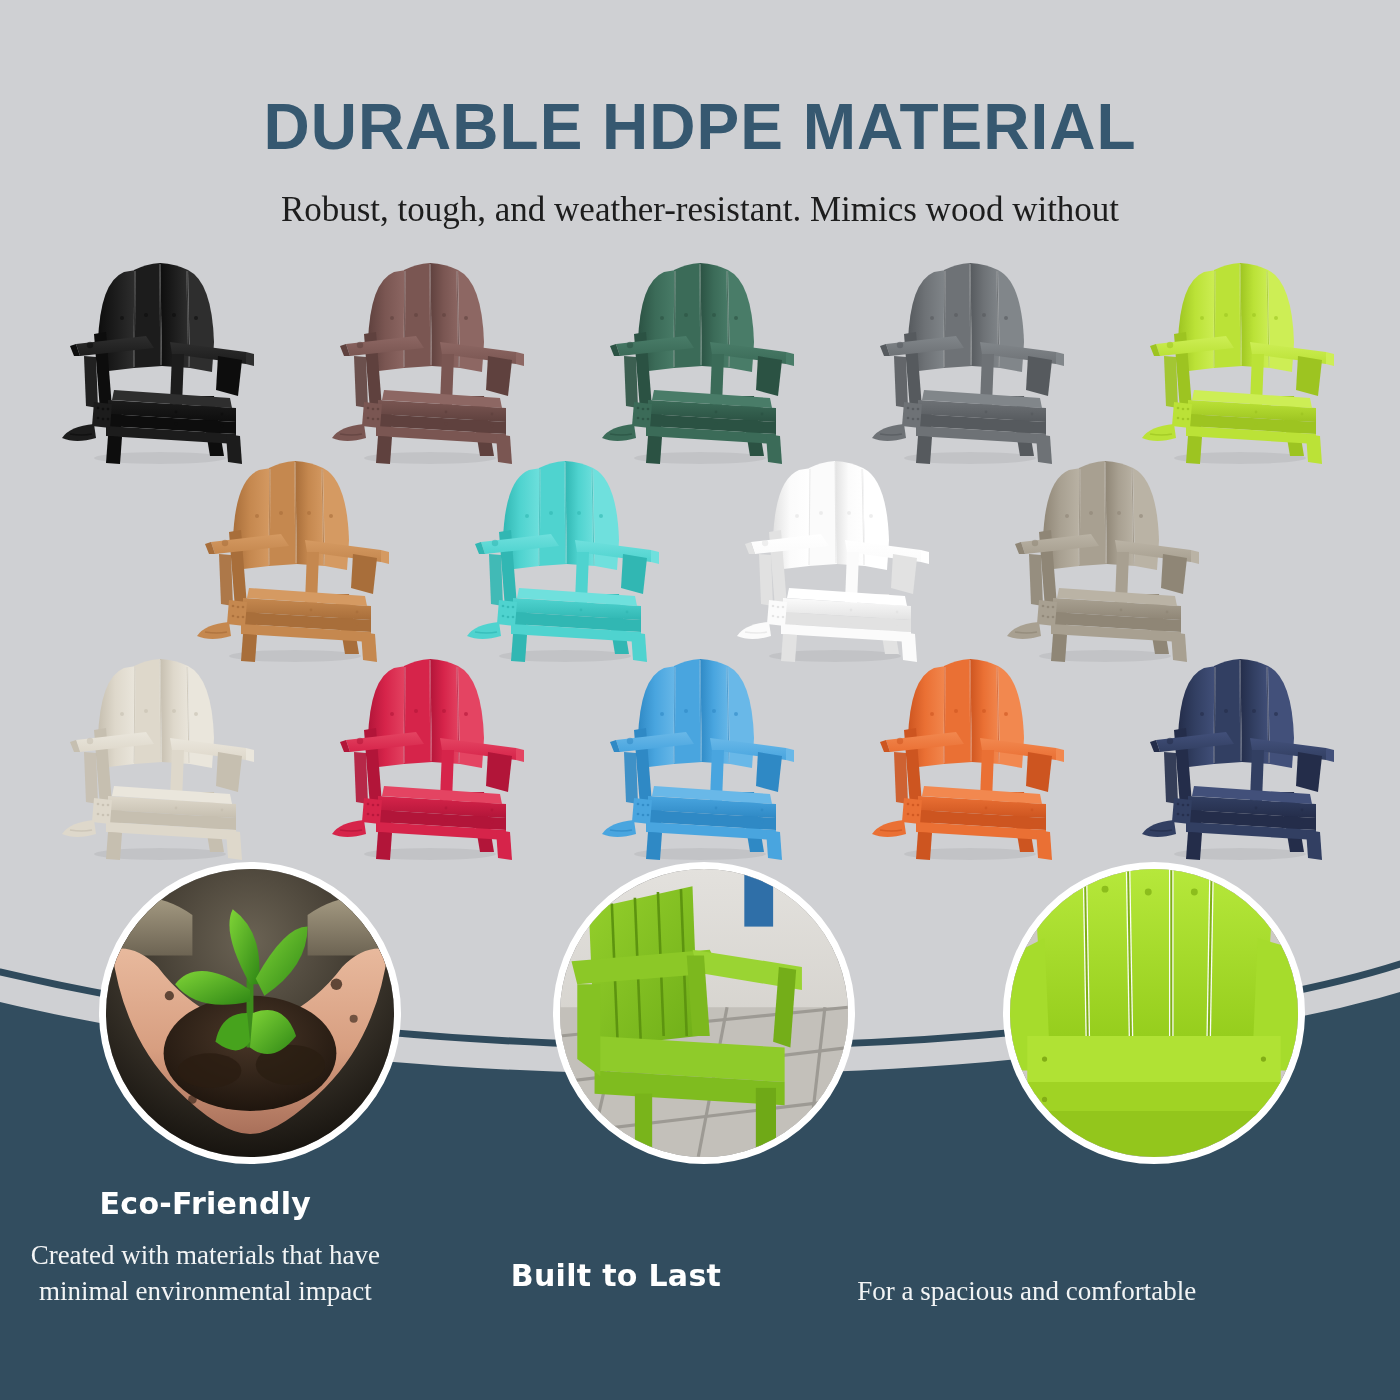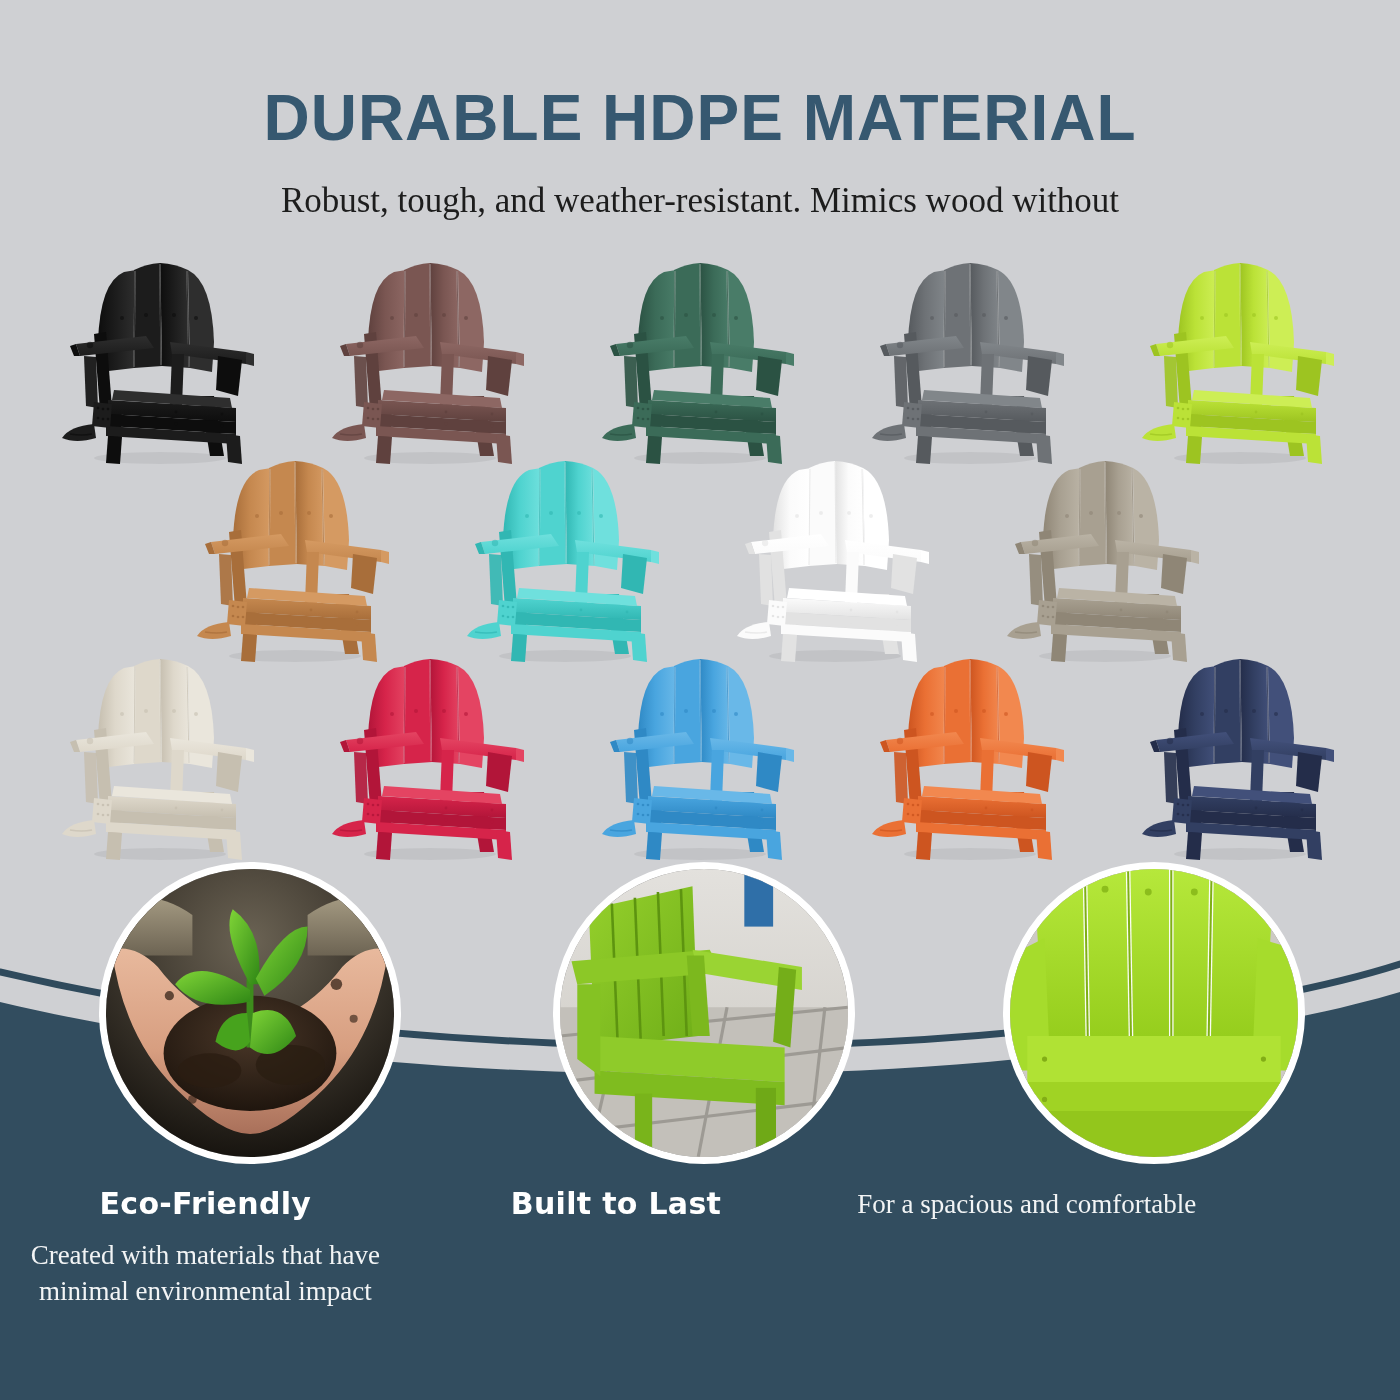"DURABLE HDPE MATERIAL" .header { top: 8px -> 17px }
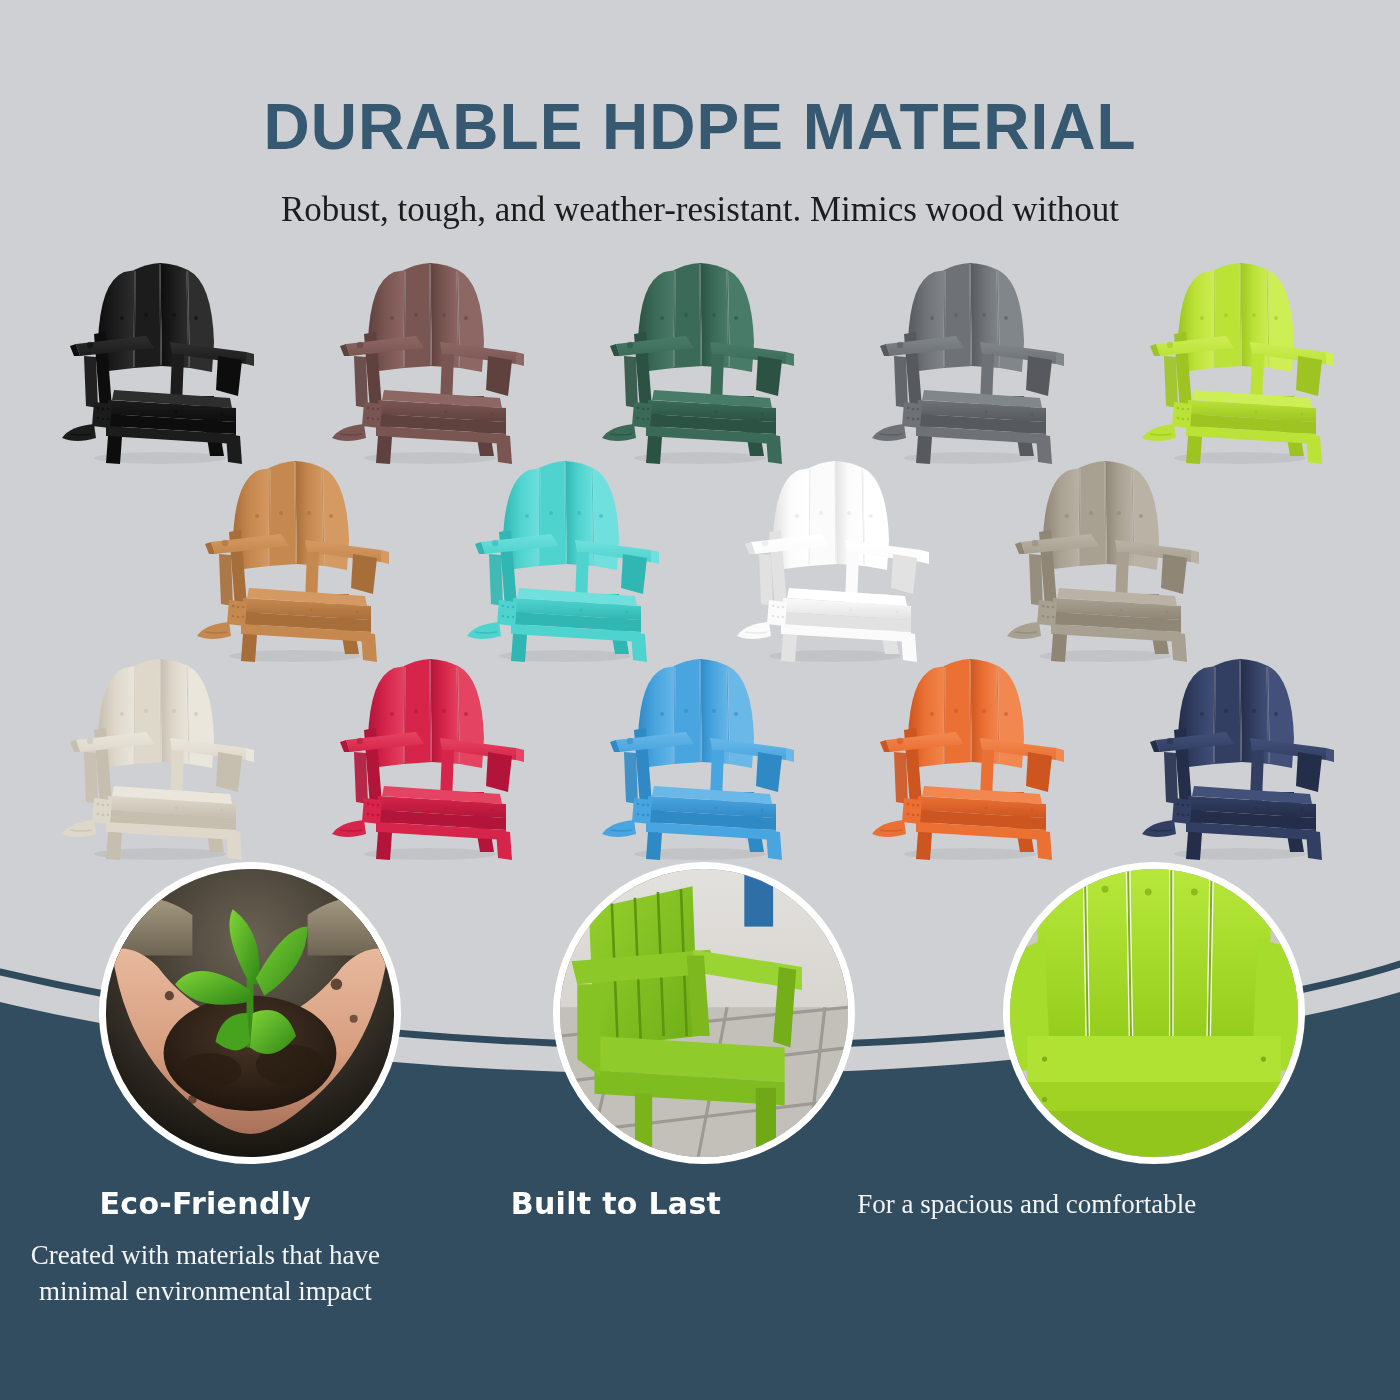"Eco-Friendly" .features { align-items: none -> flex-end }
